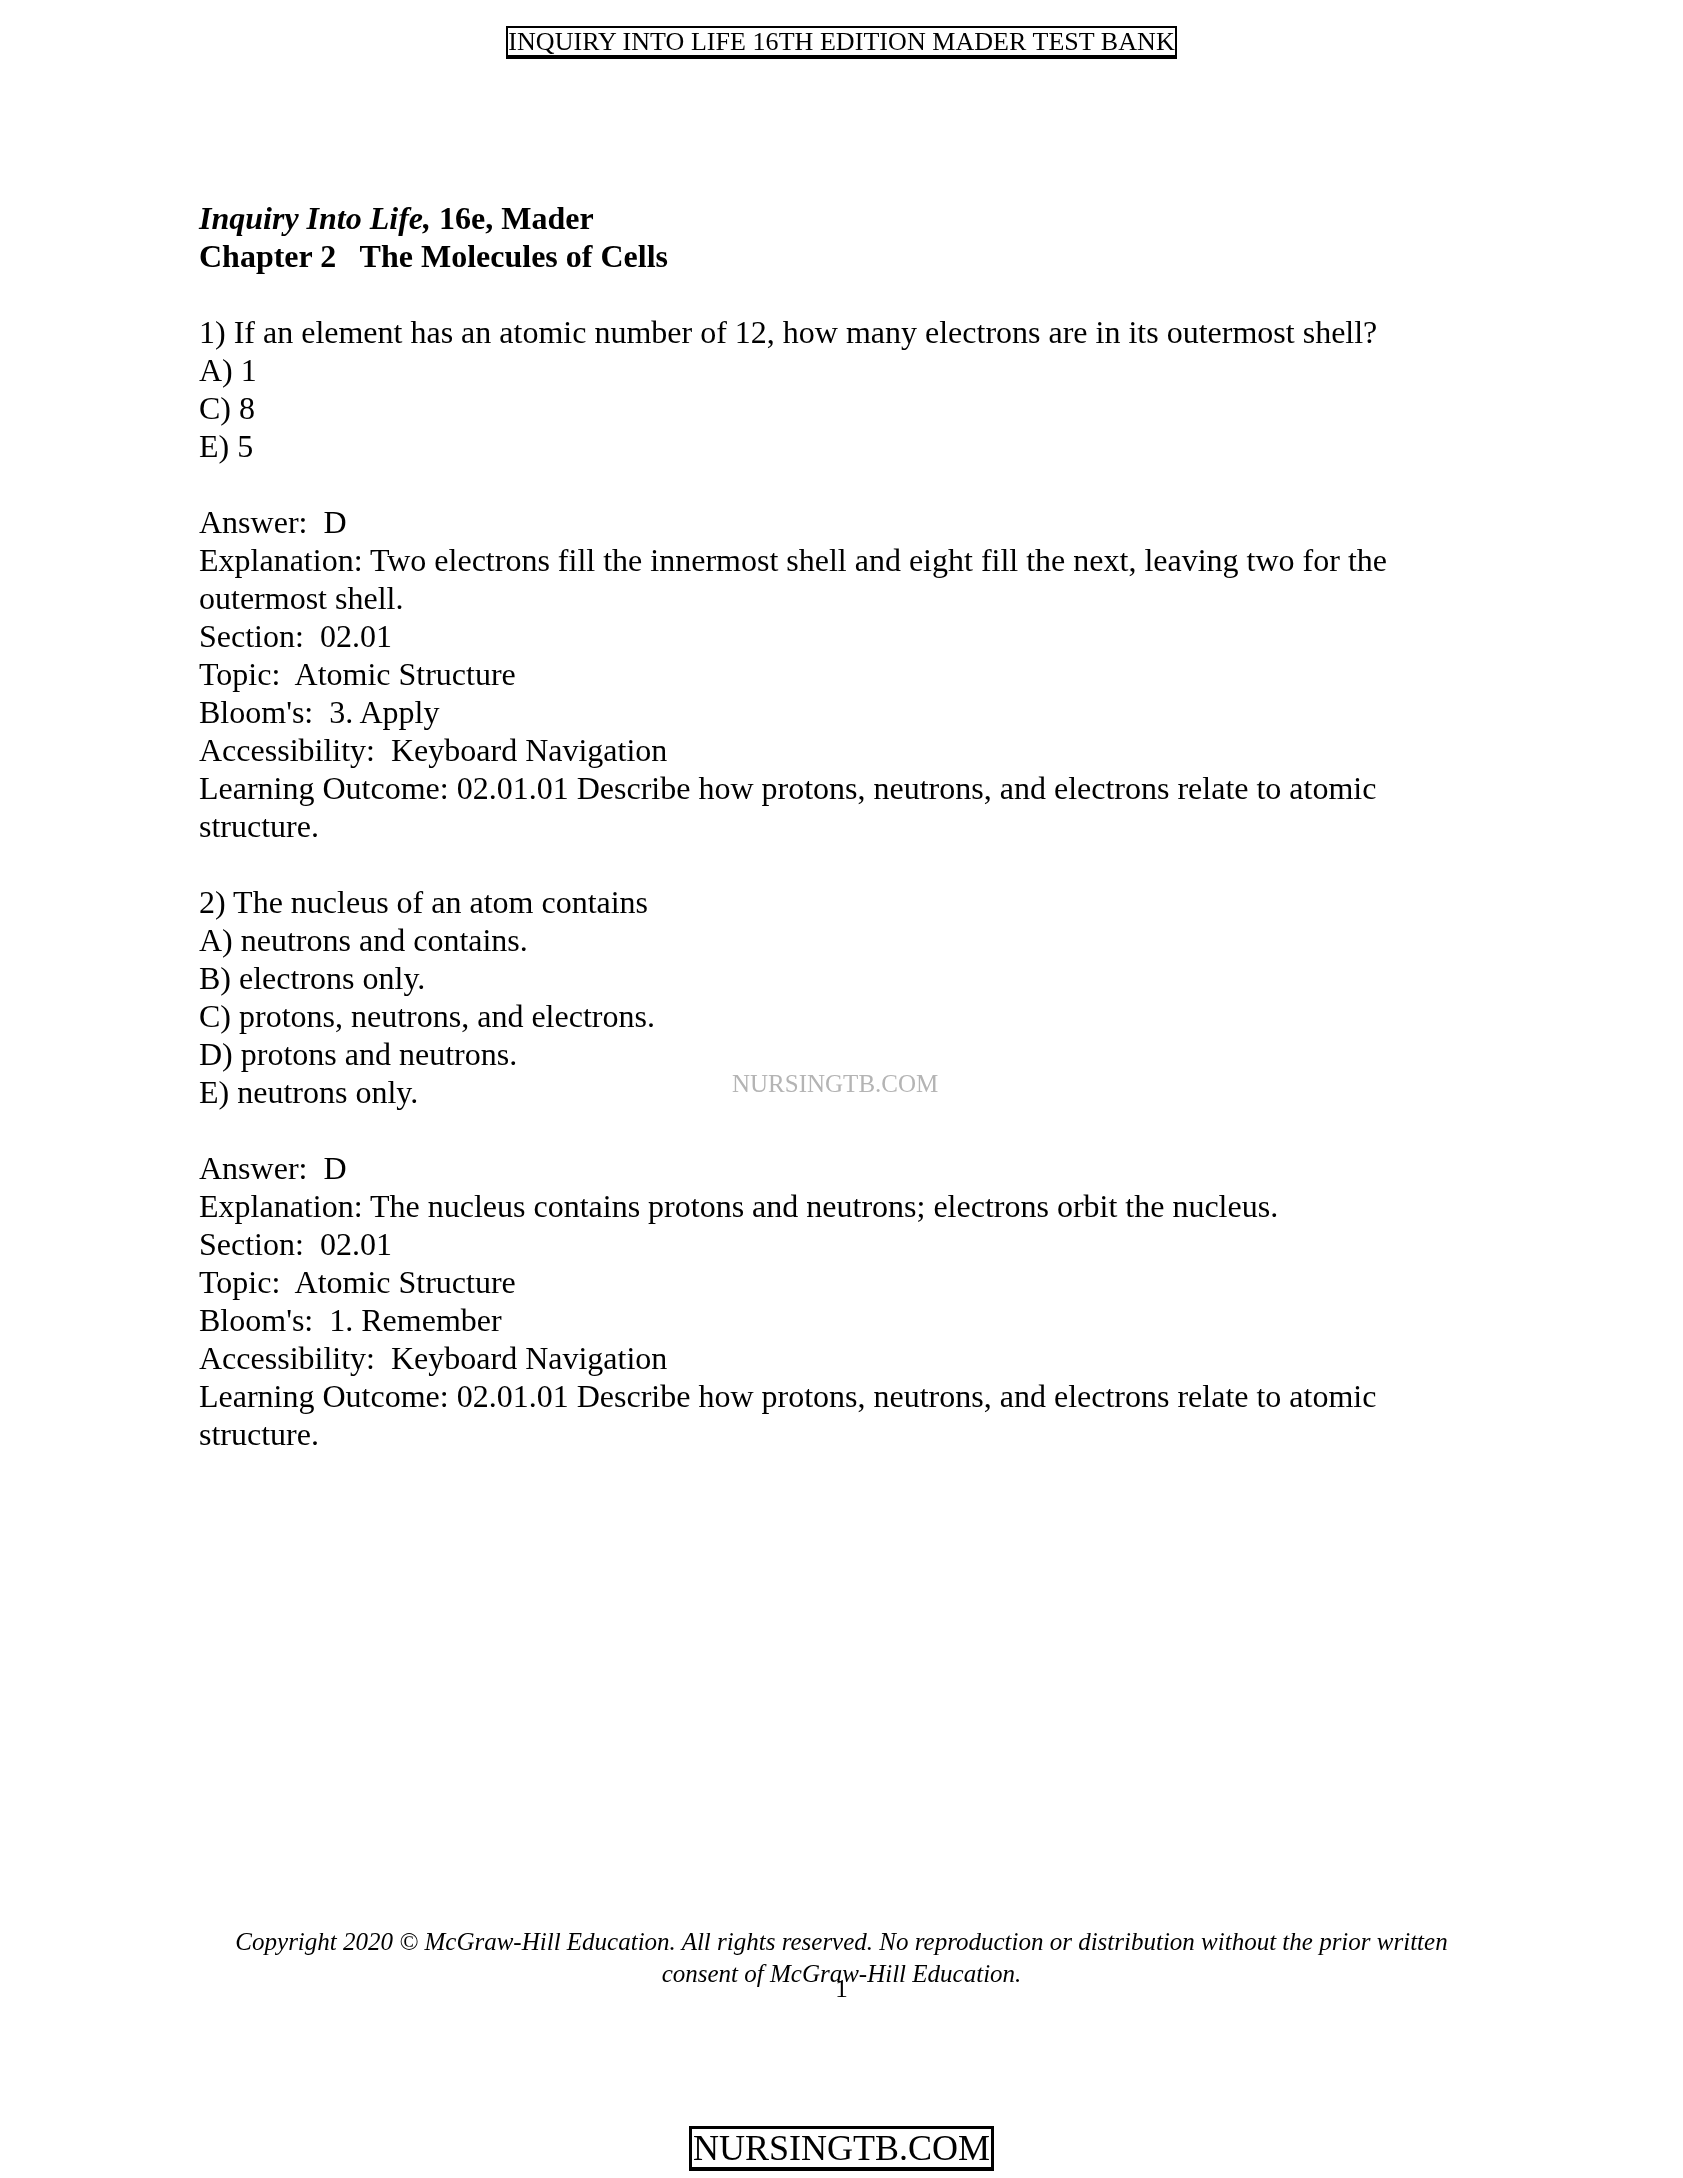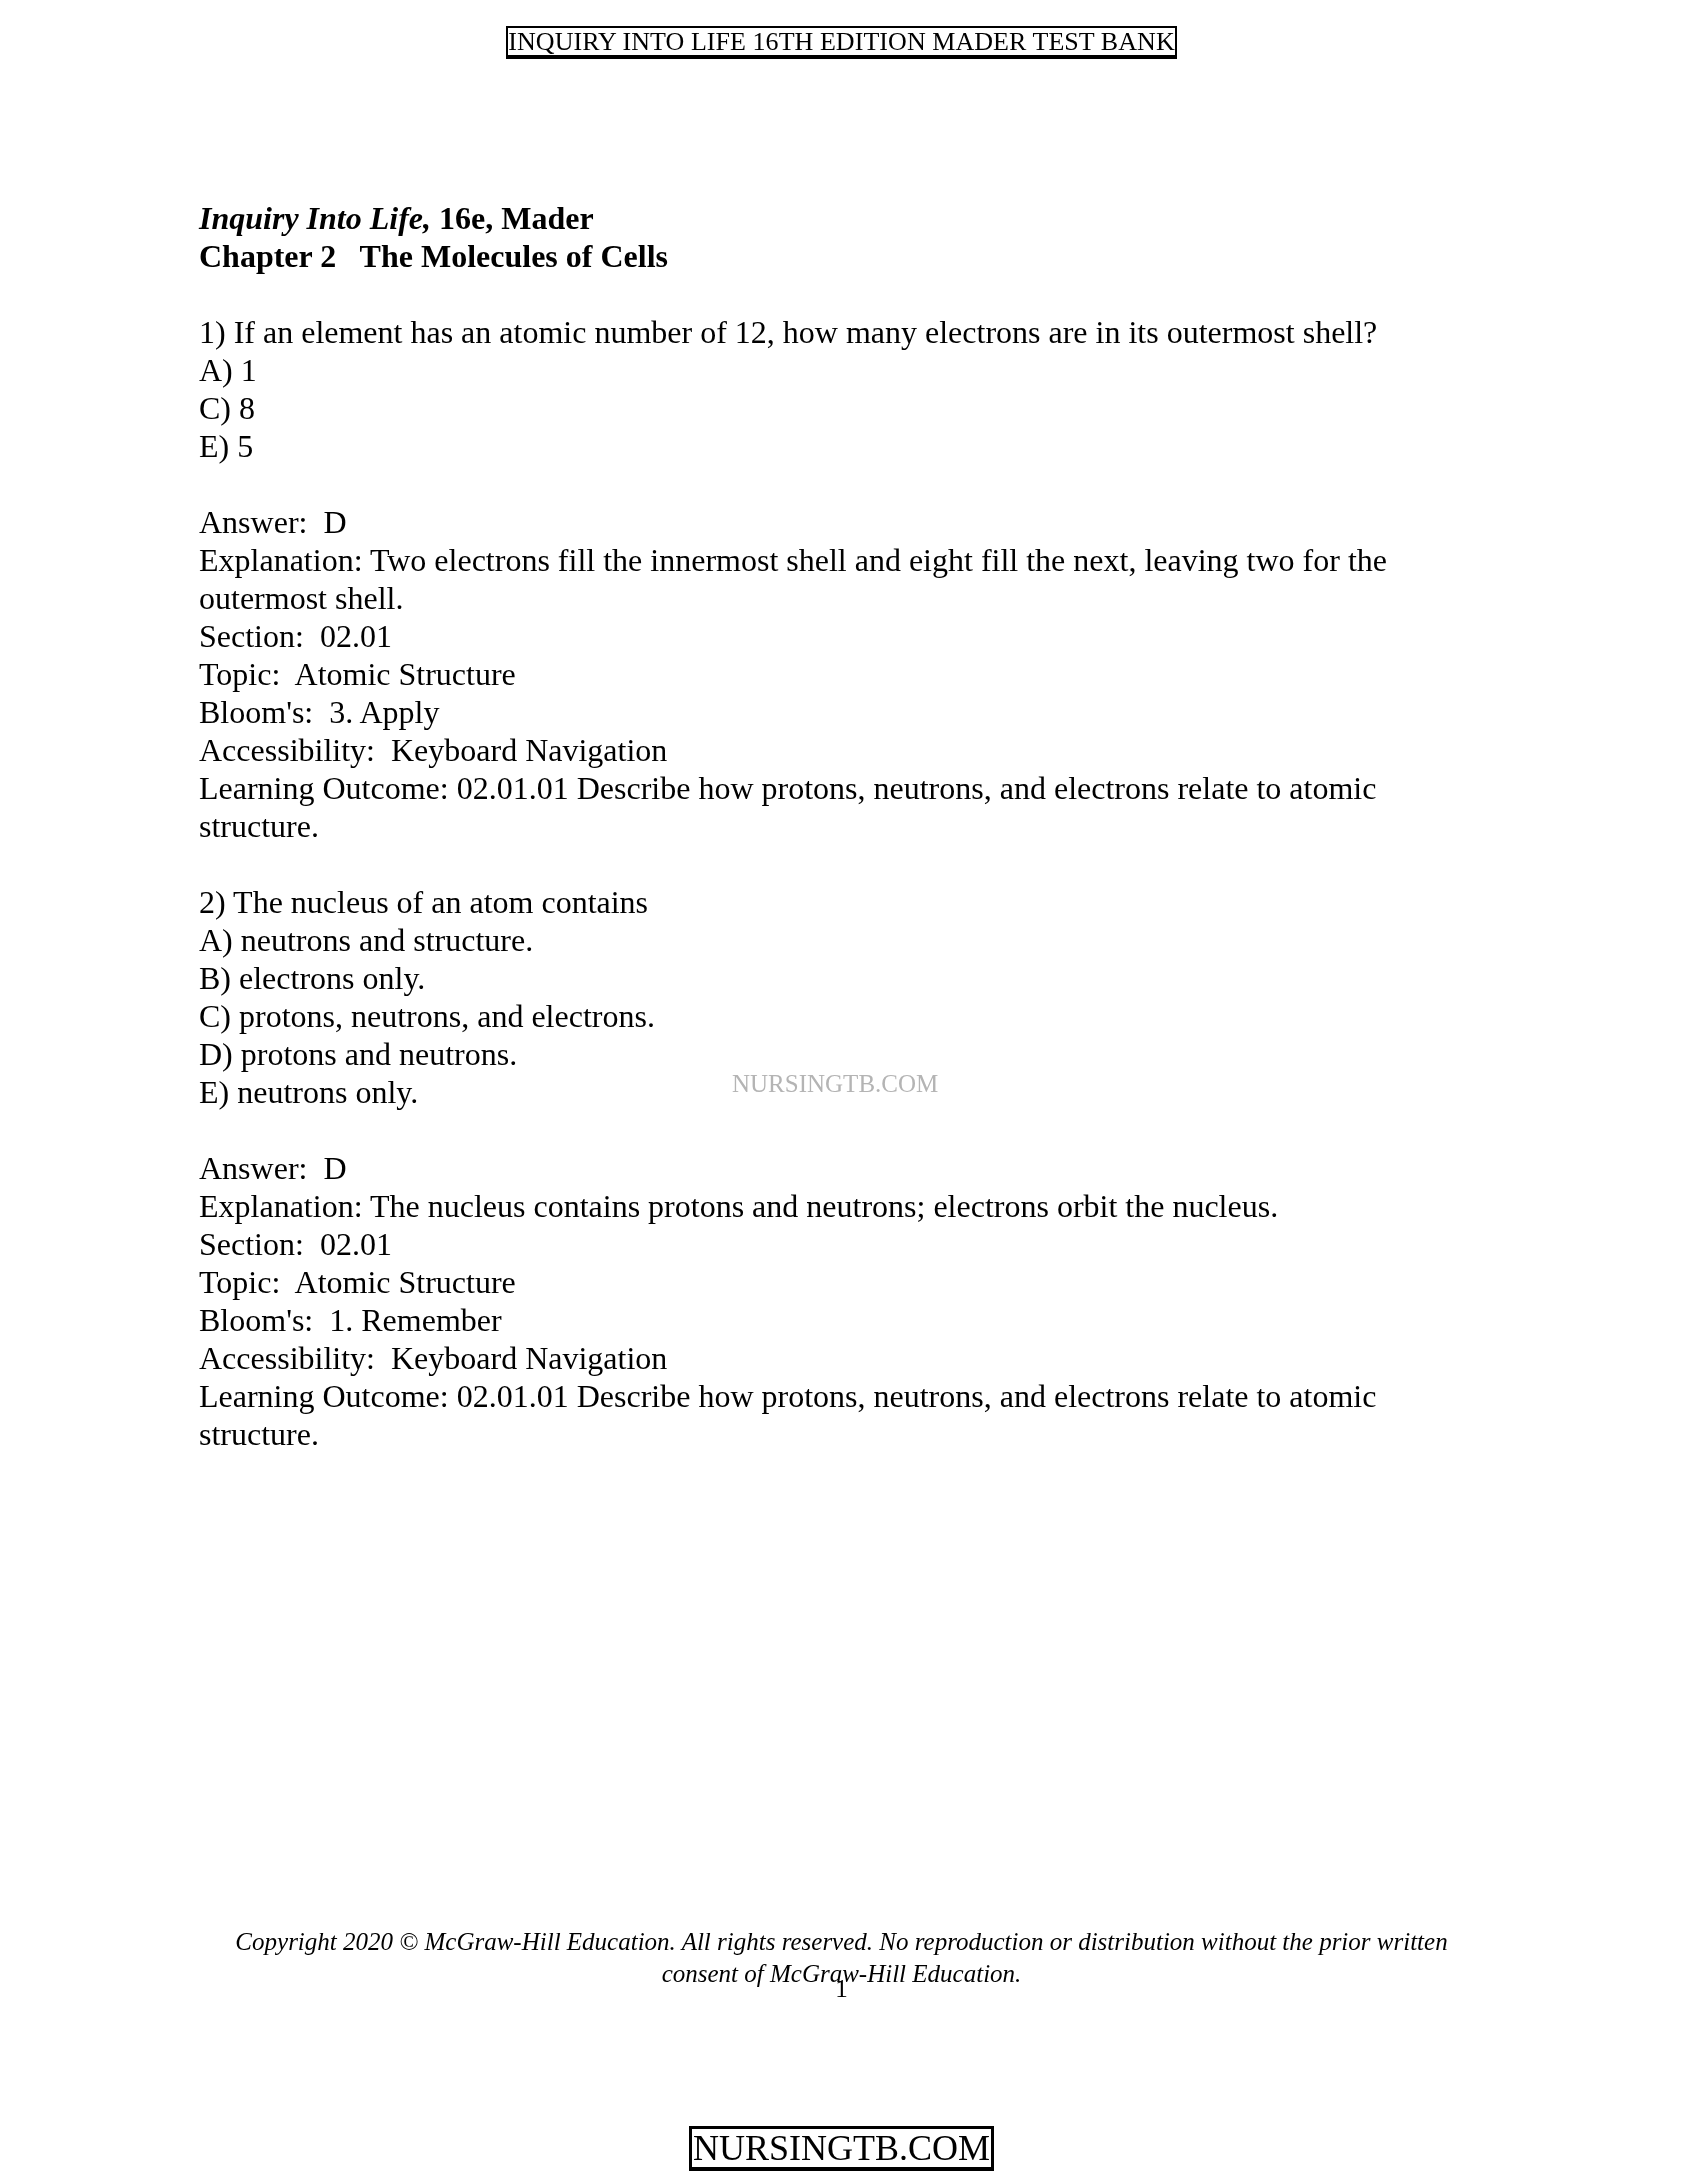"A) neutrons and structure." div.line { text: structure -> contains }
